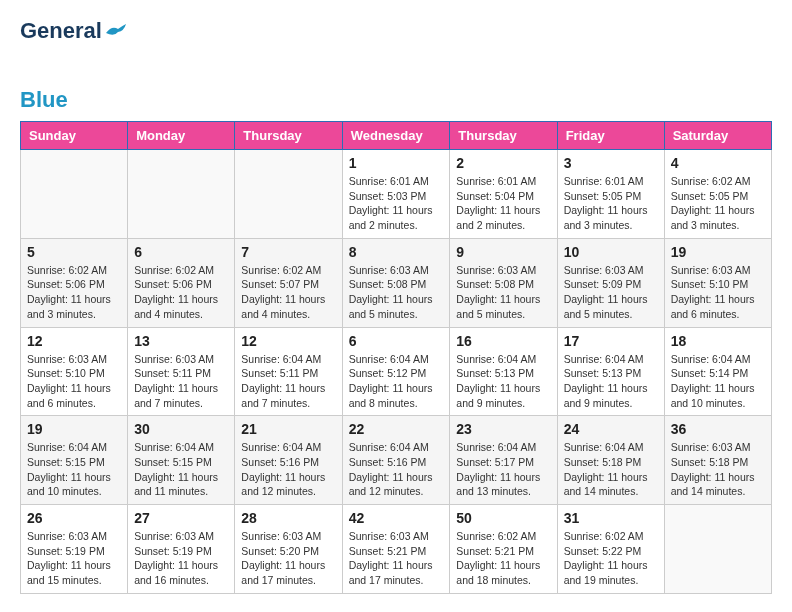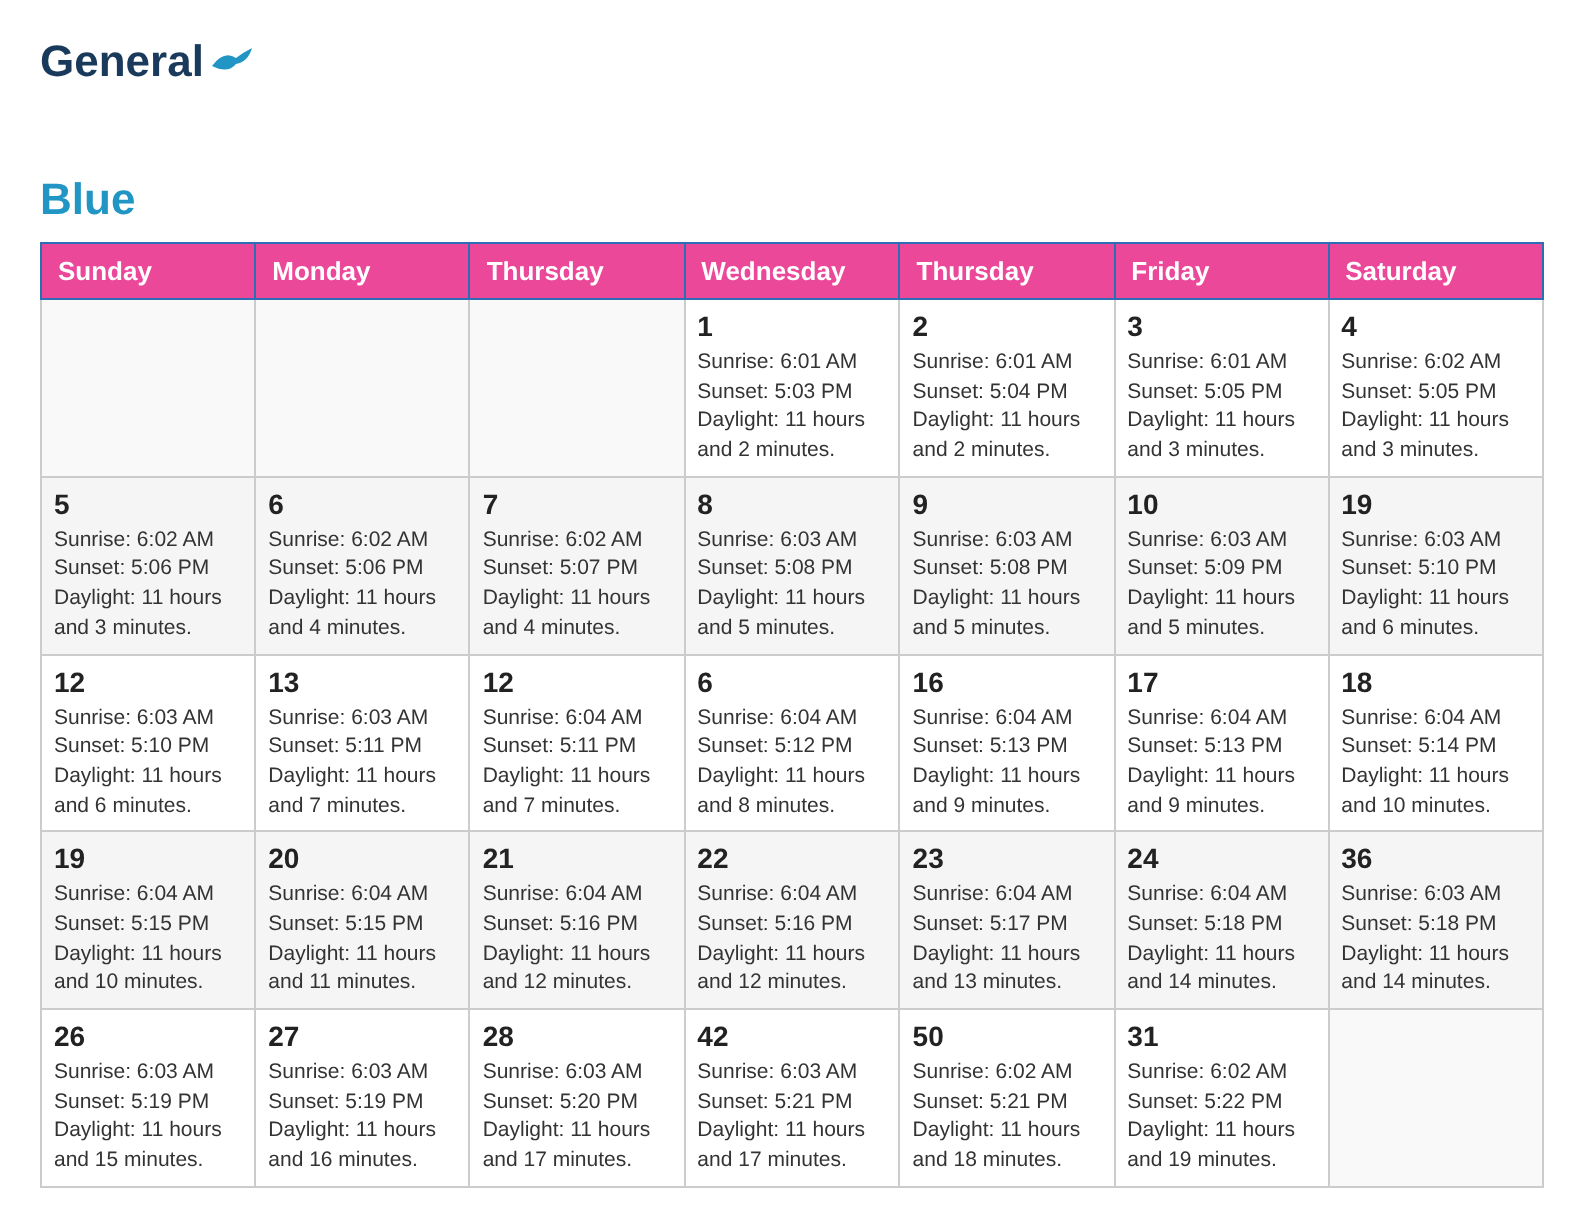"20" div.day-number { text: 20 -> 30 }
